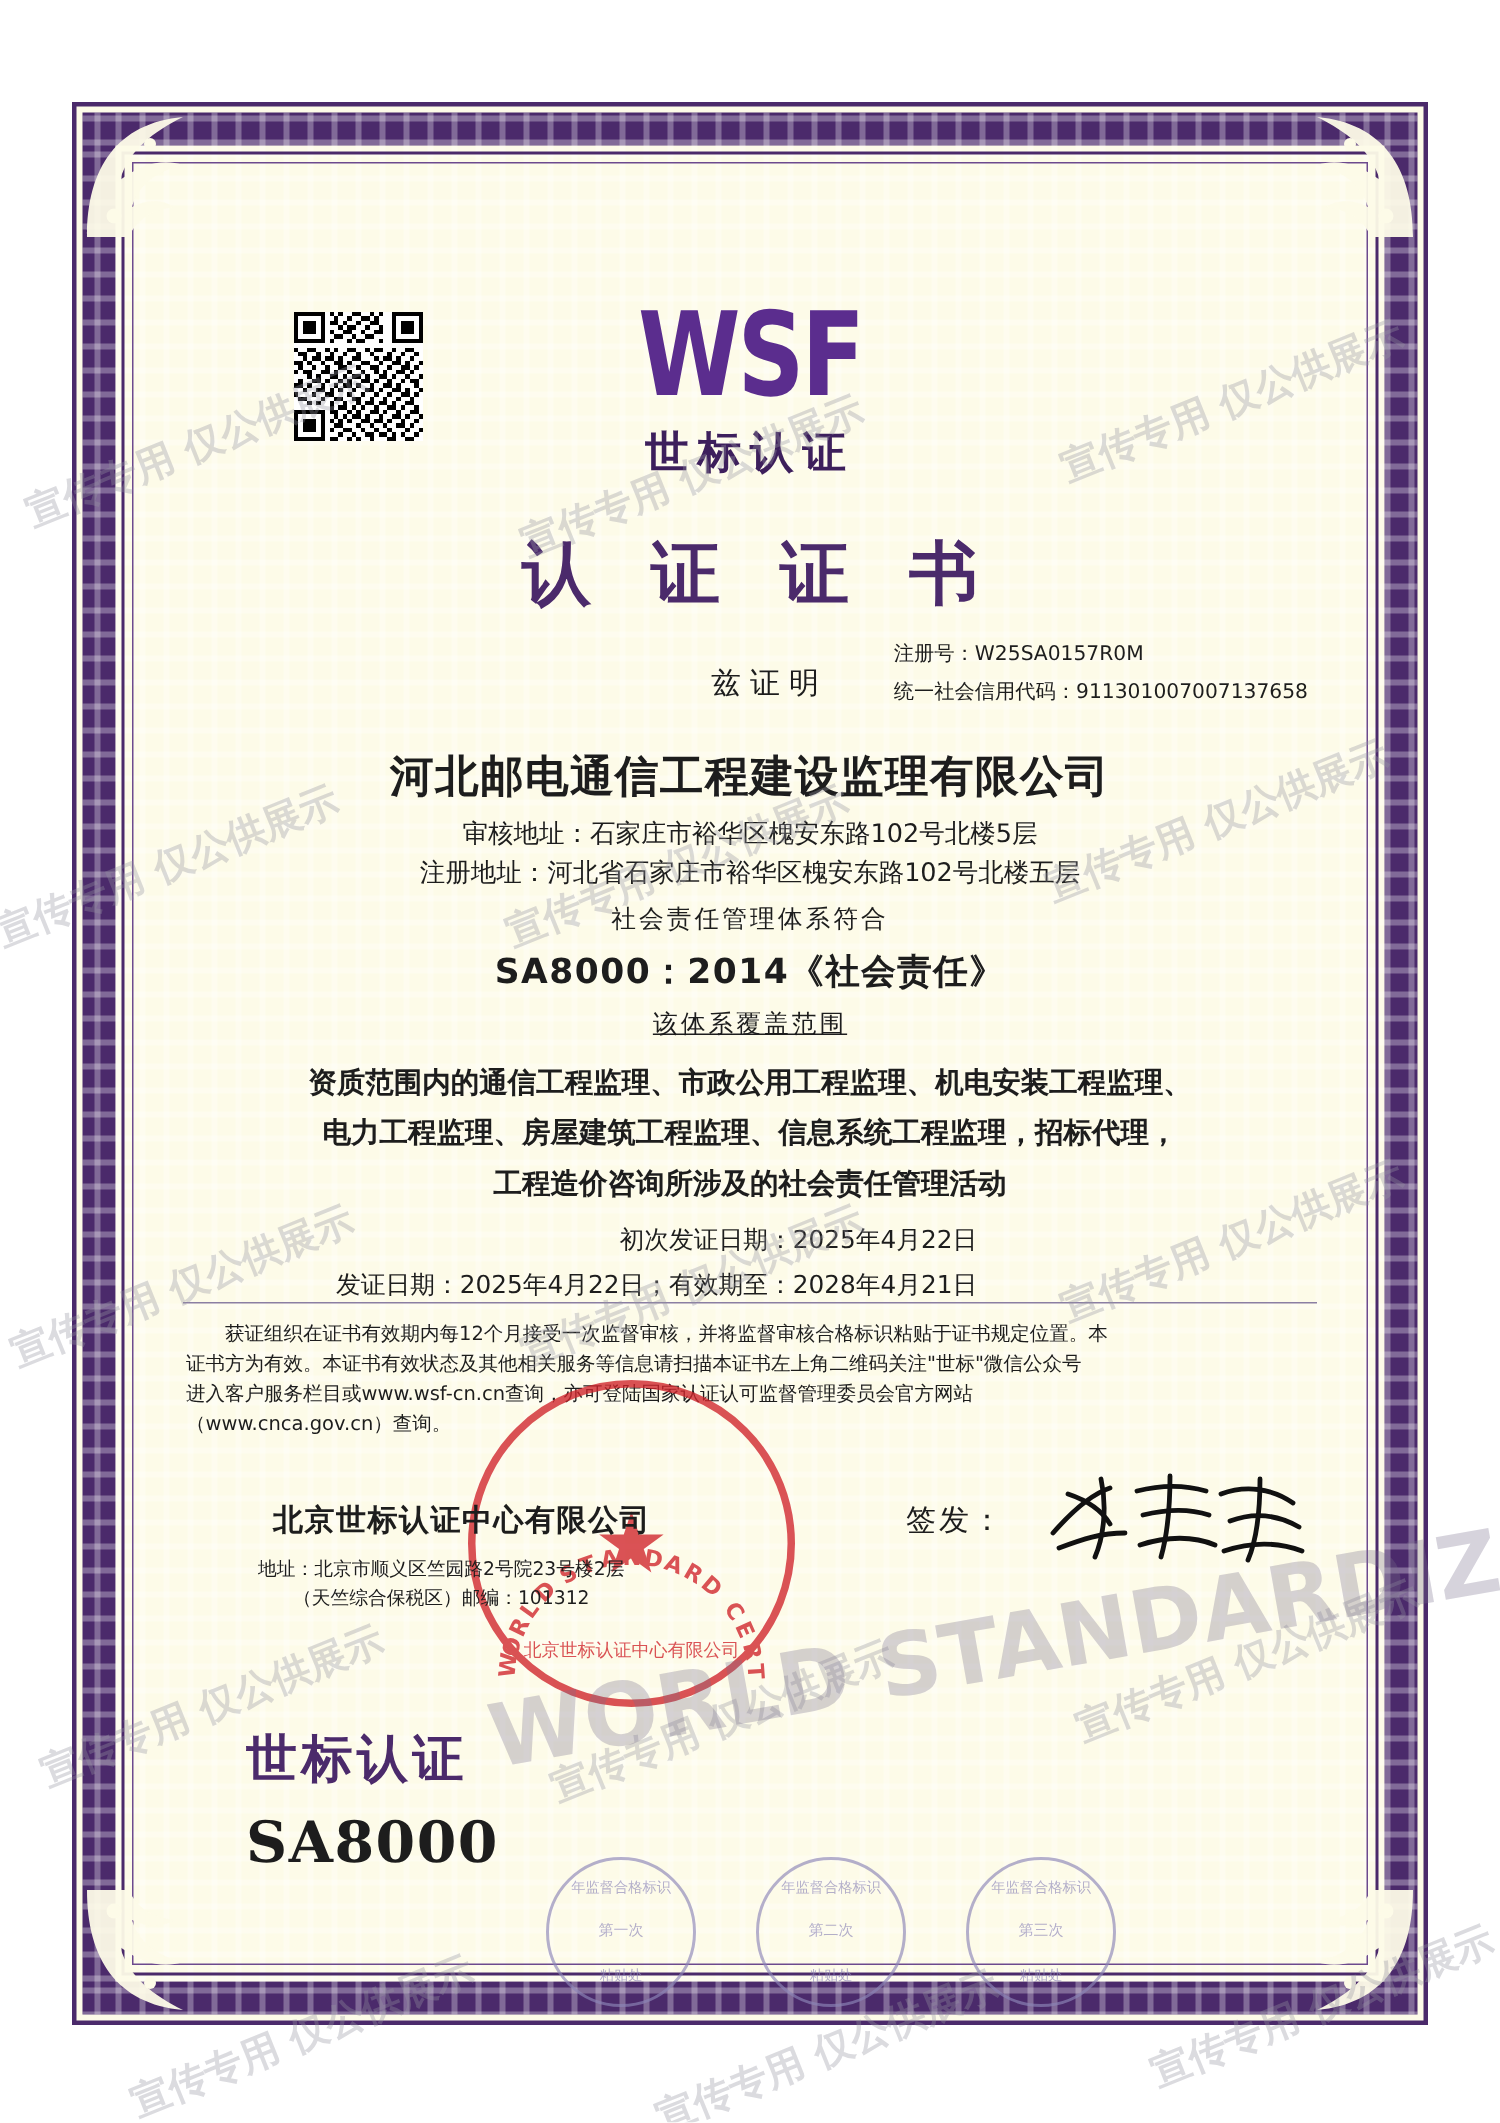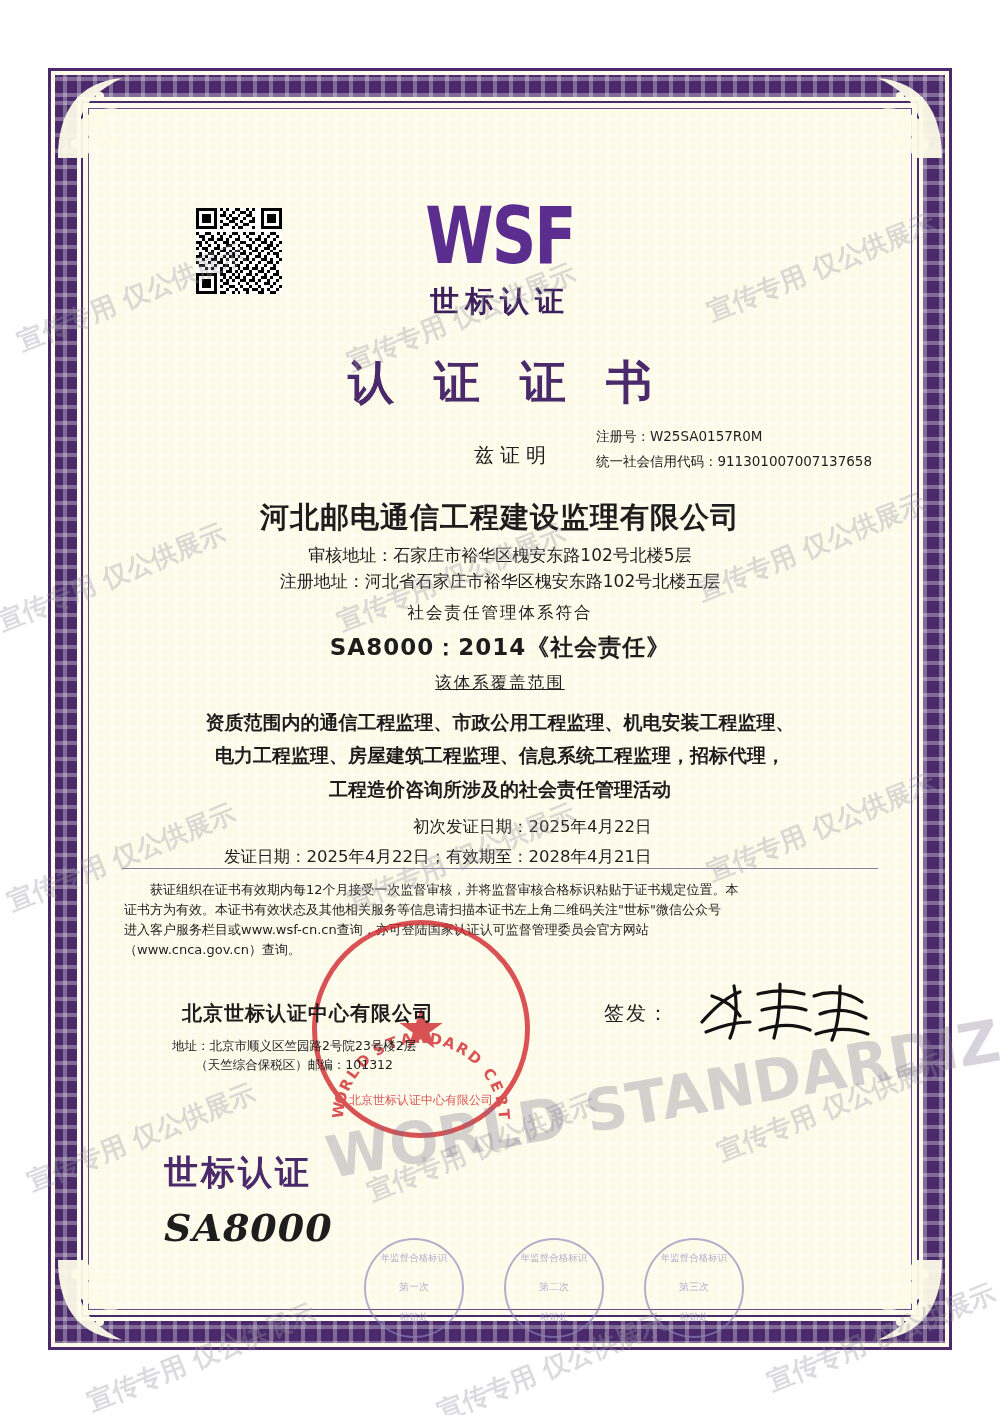"SA8000" .brand-std { font-style: italic -> none }
